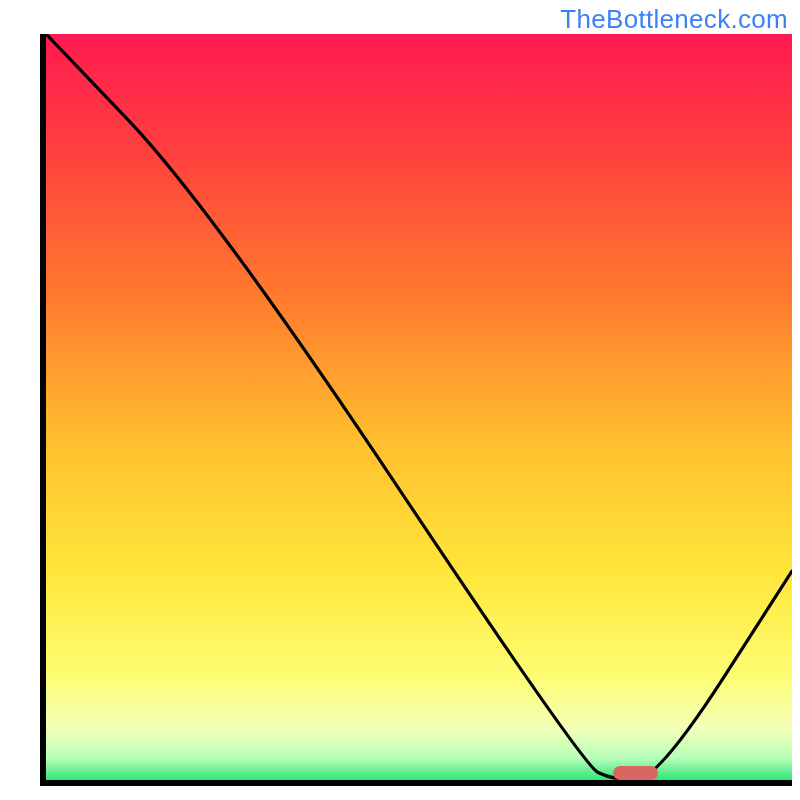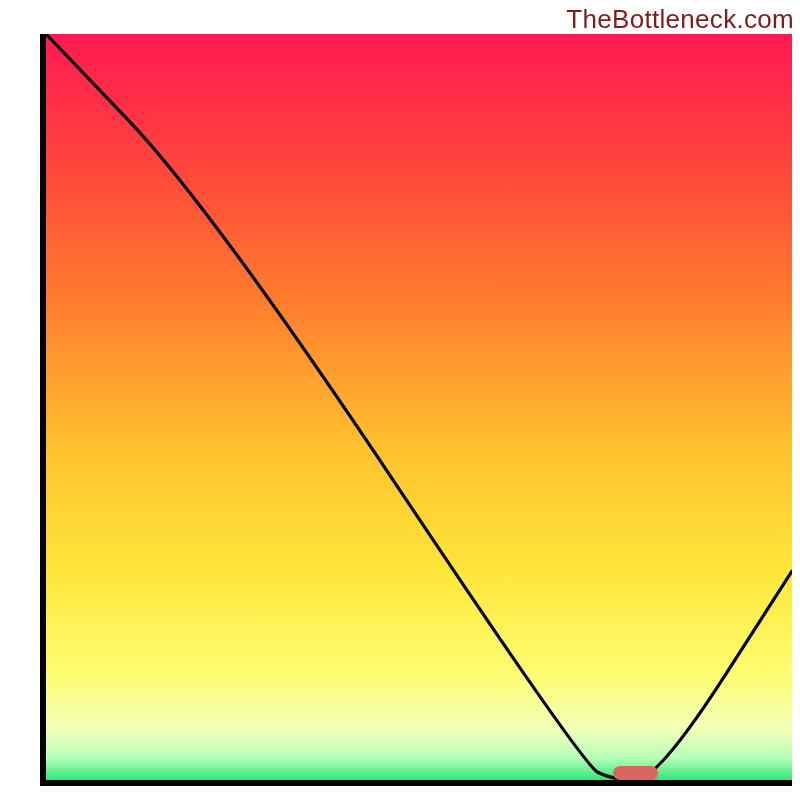"TheBottleneck.com" .watermark { color: #7f1d1d -> #3b82f6; right: 6px -> 12px }
